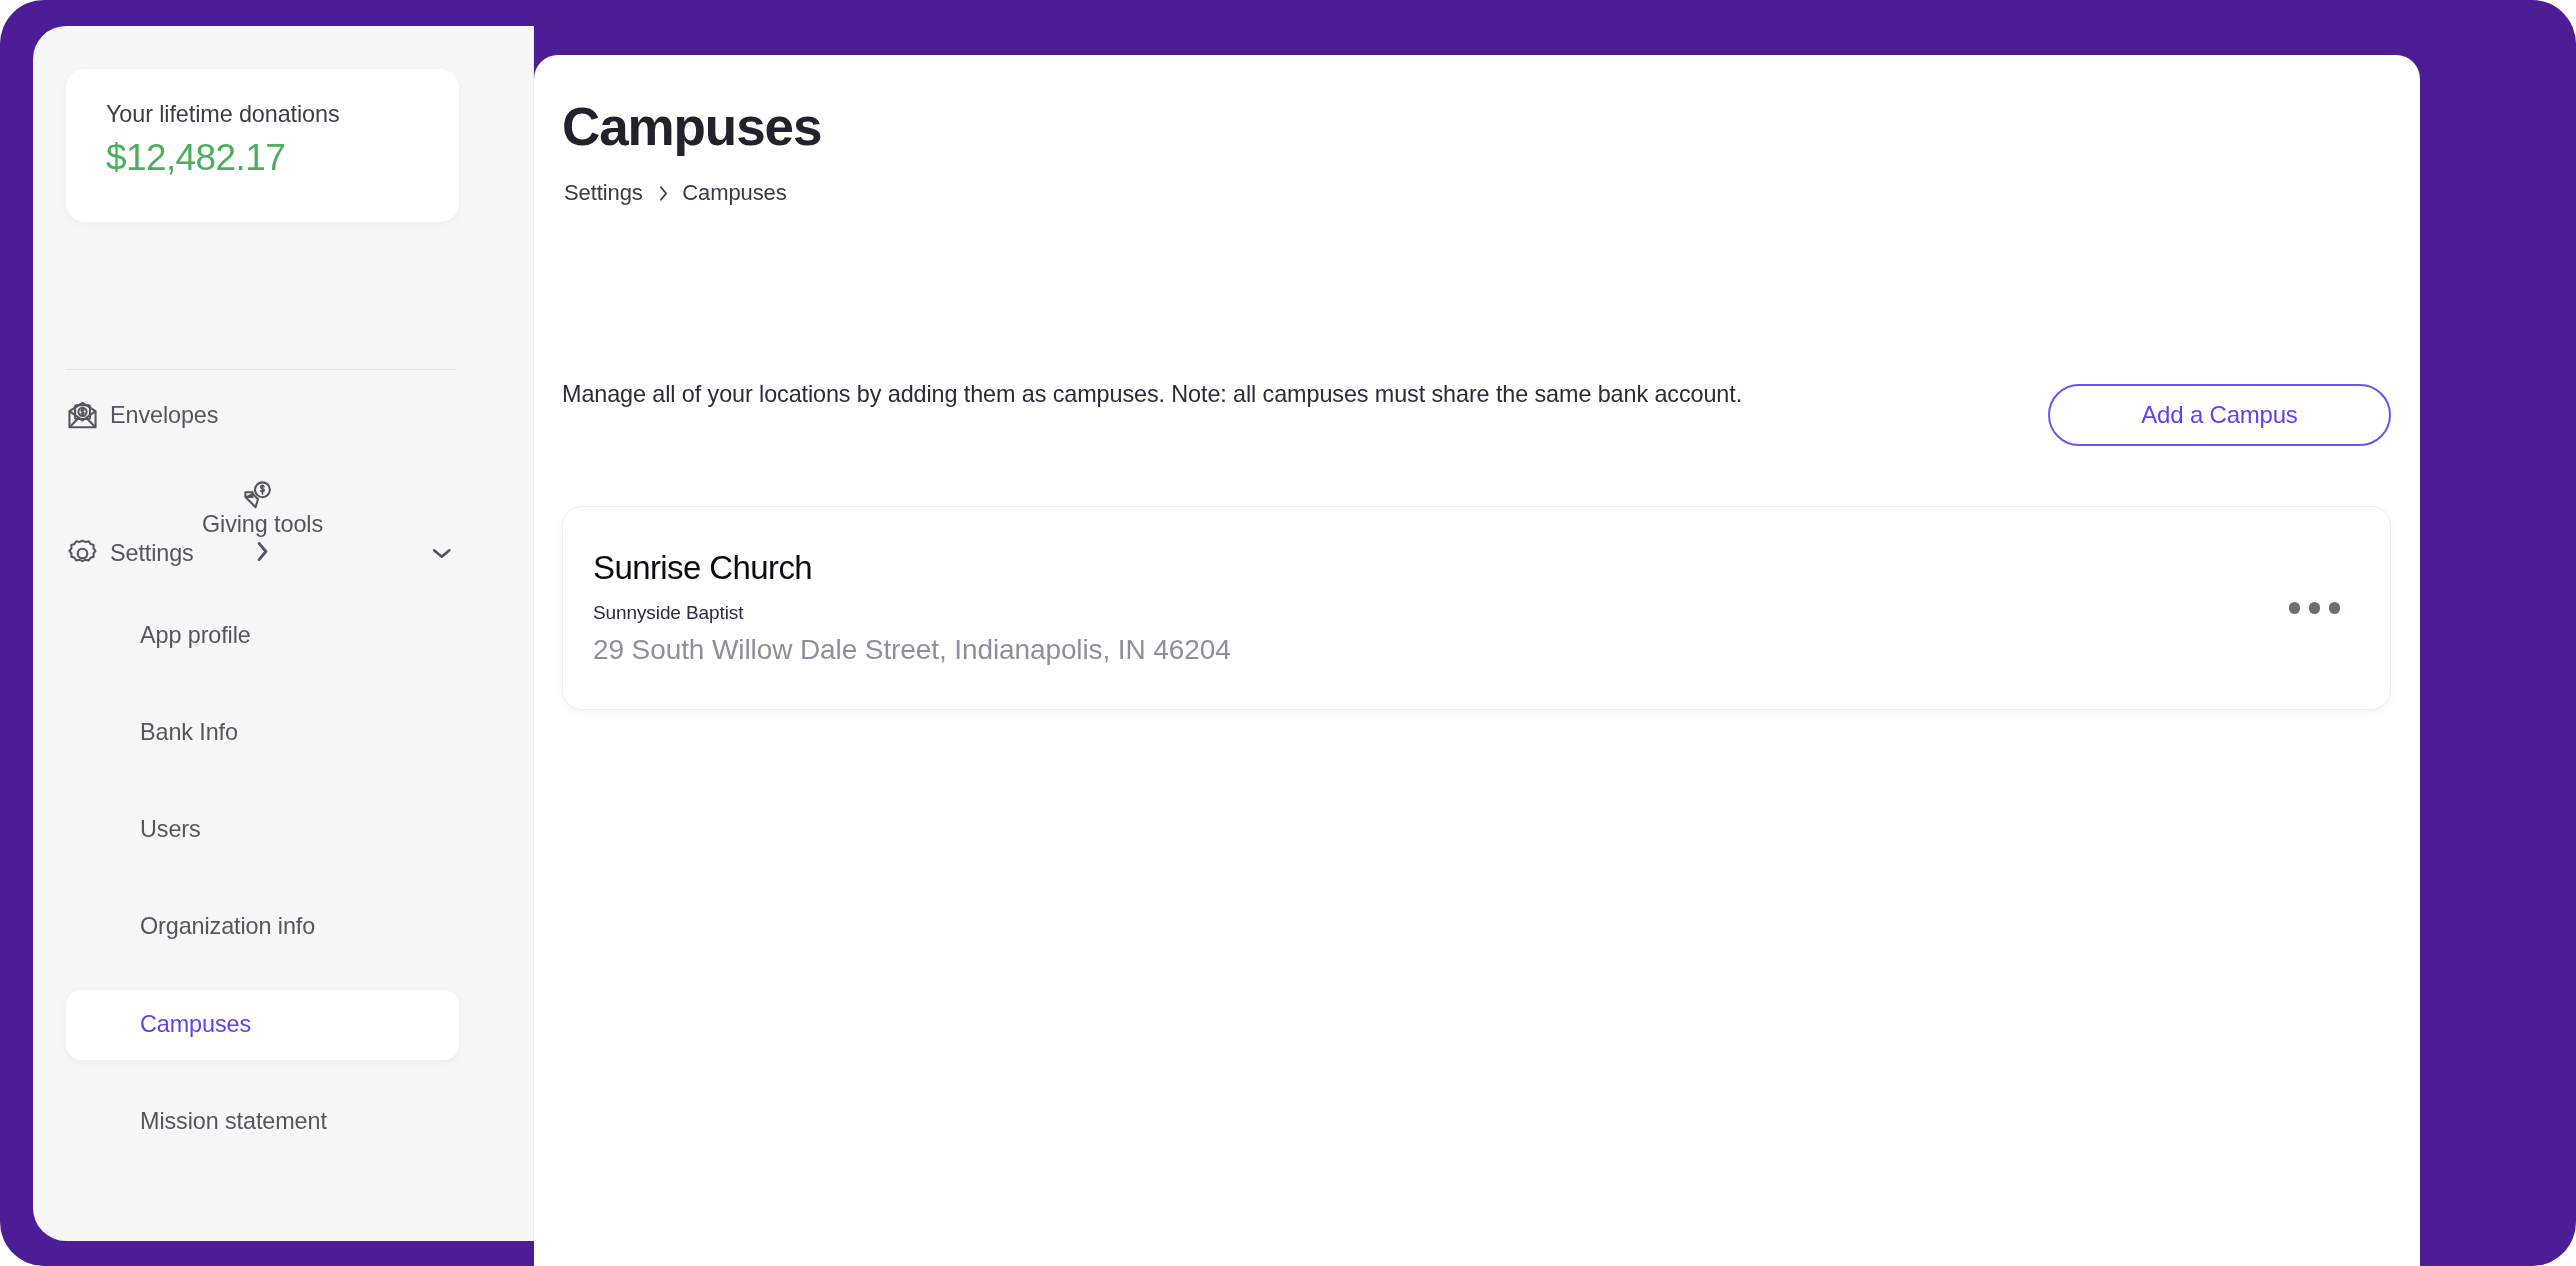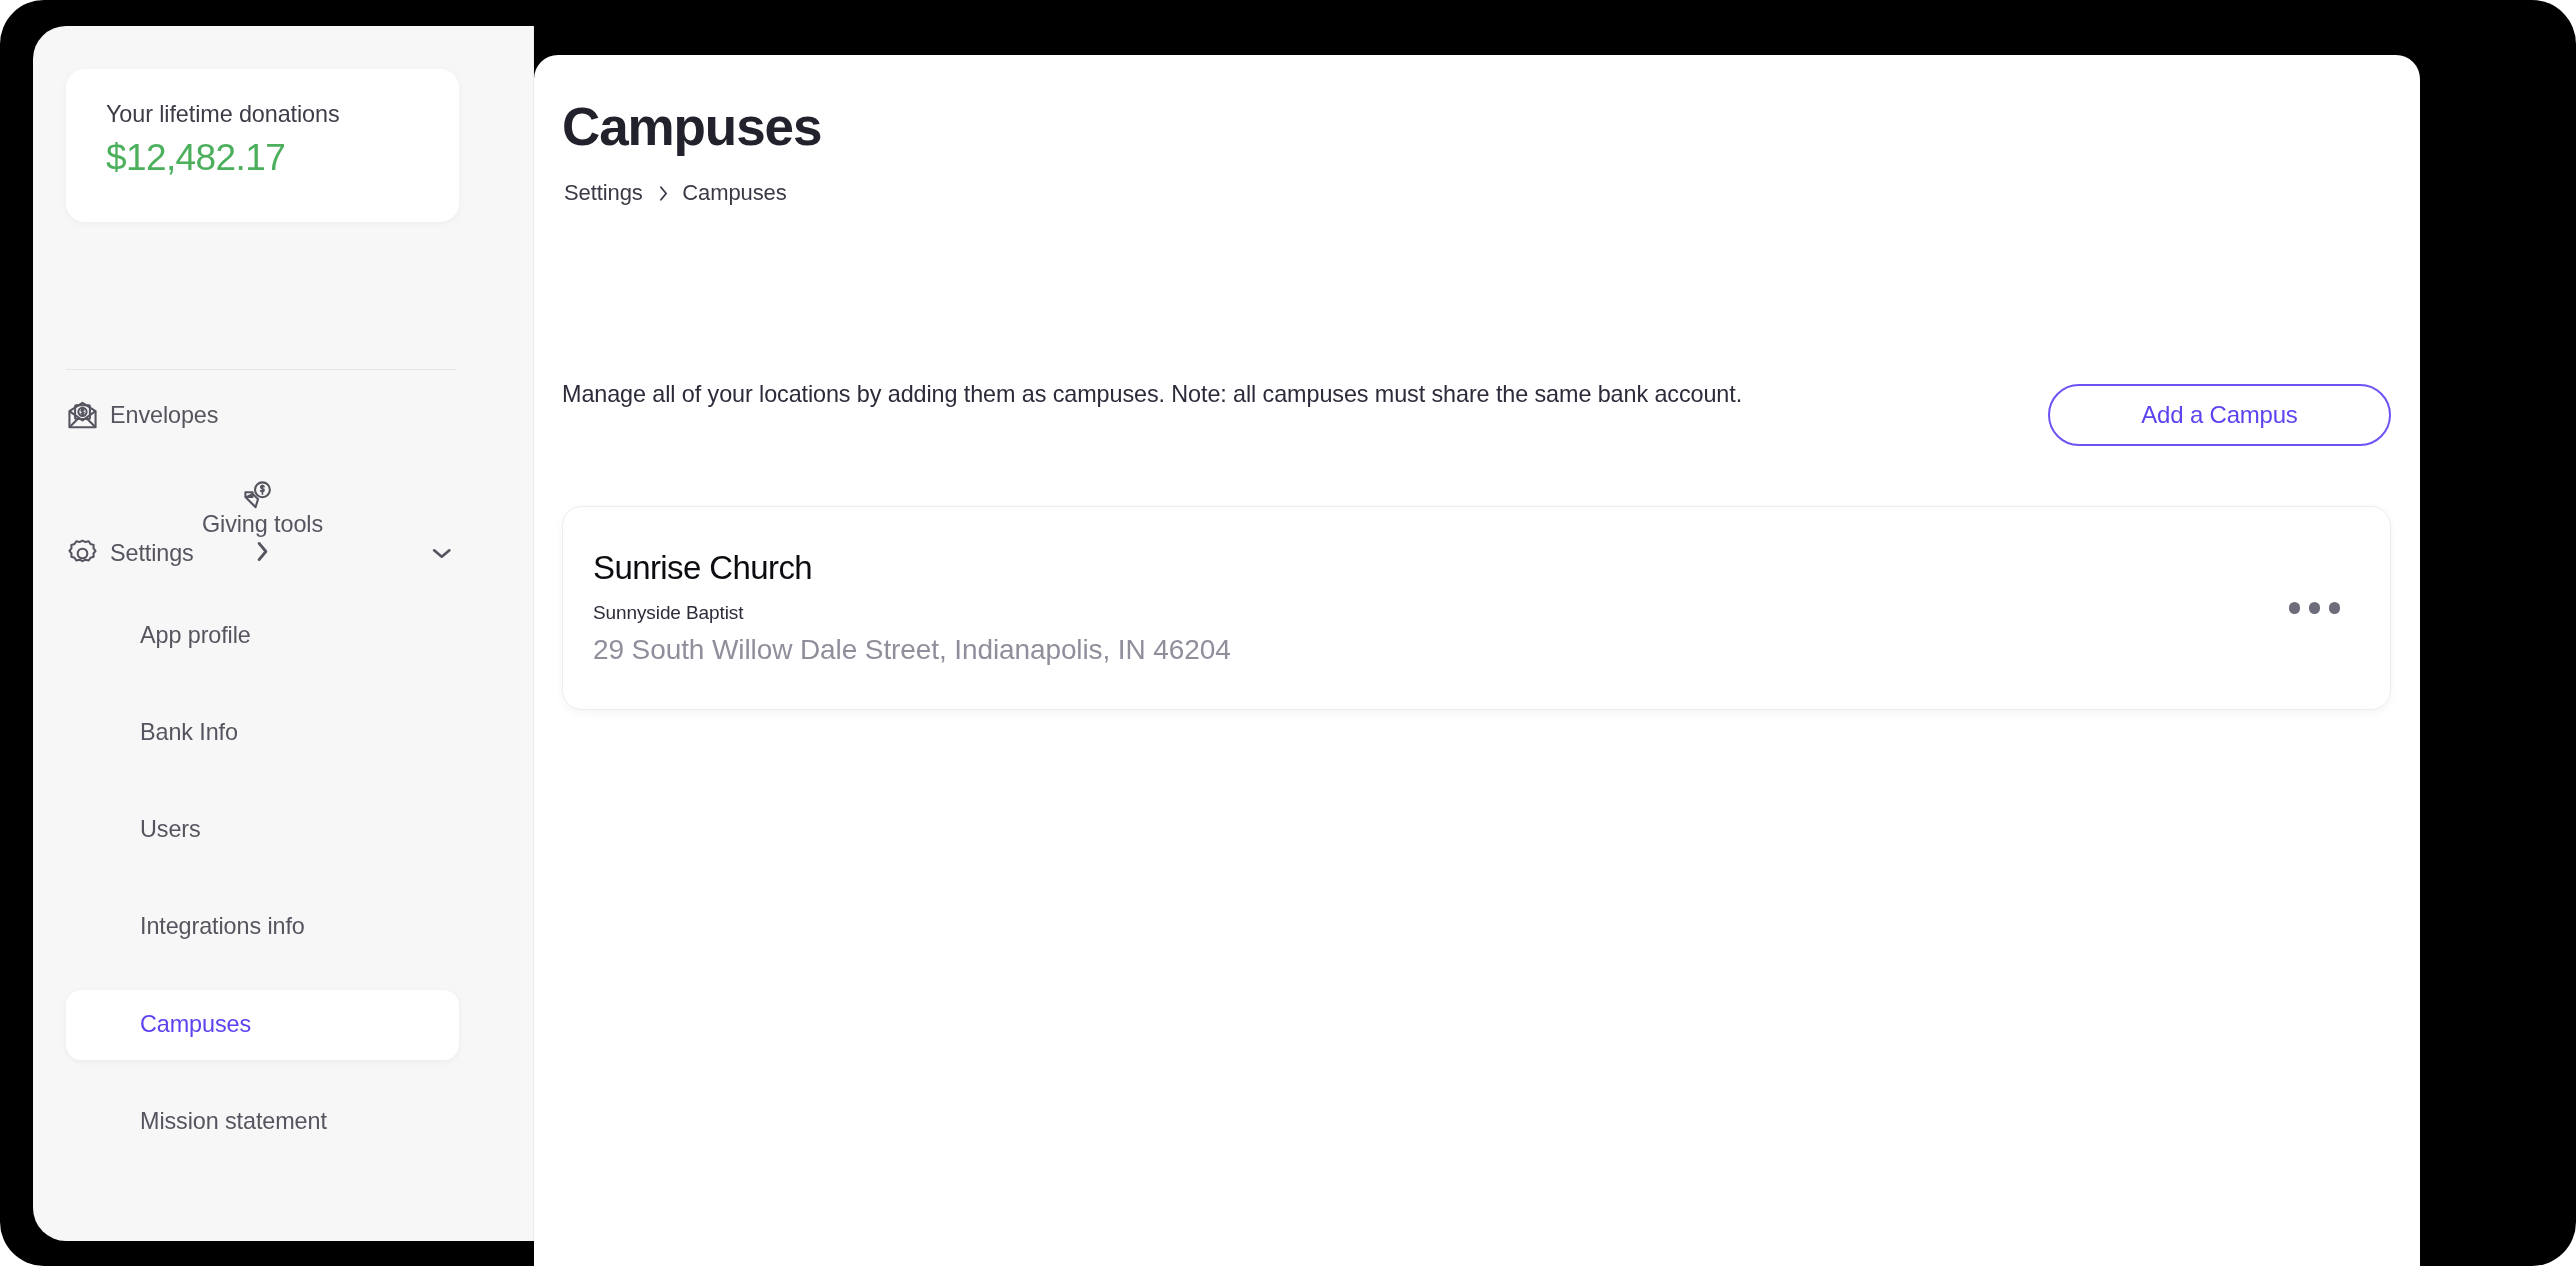"Your lifetime donations" #app-frame { background: #000000 -> #4c1d95 }
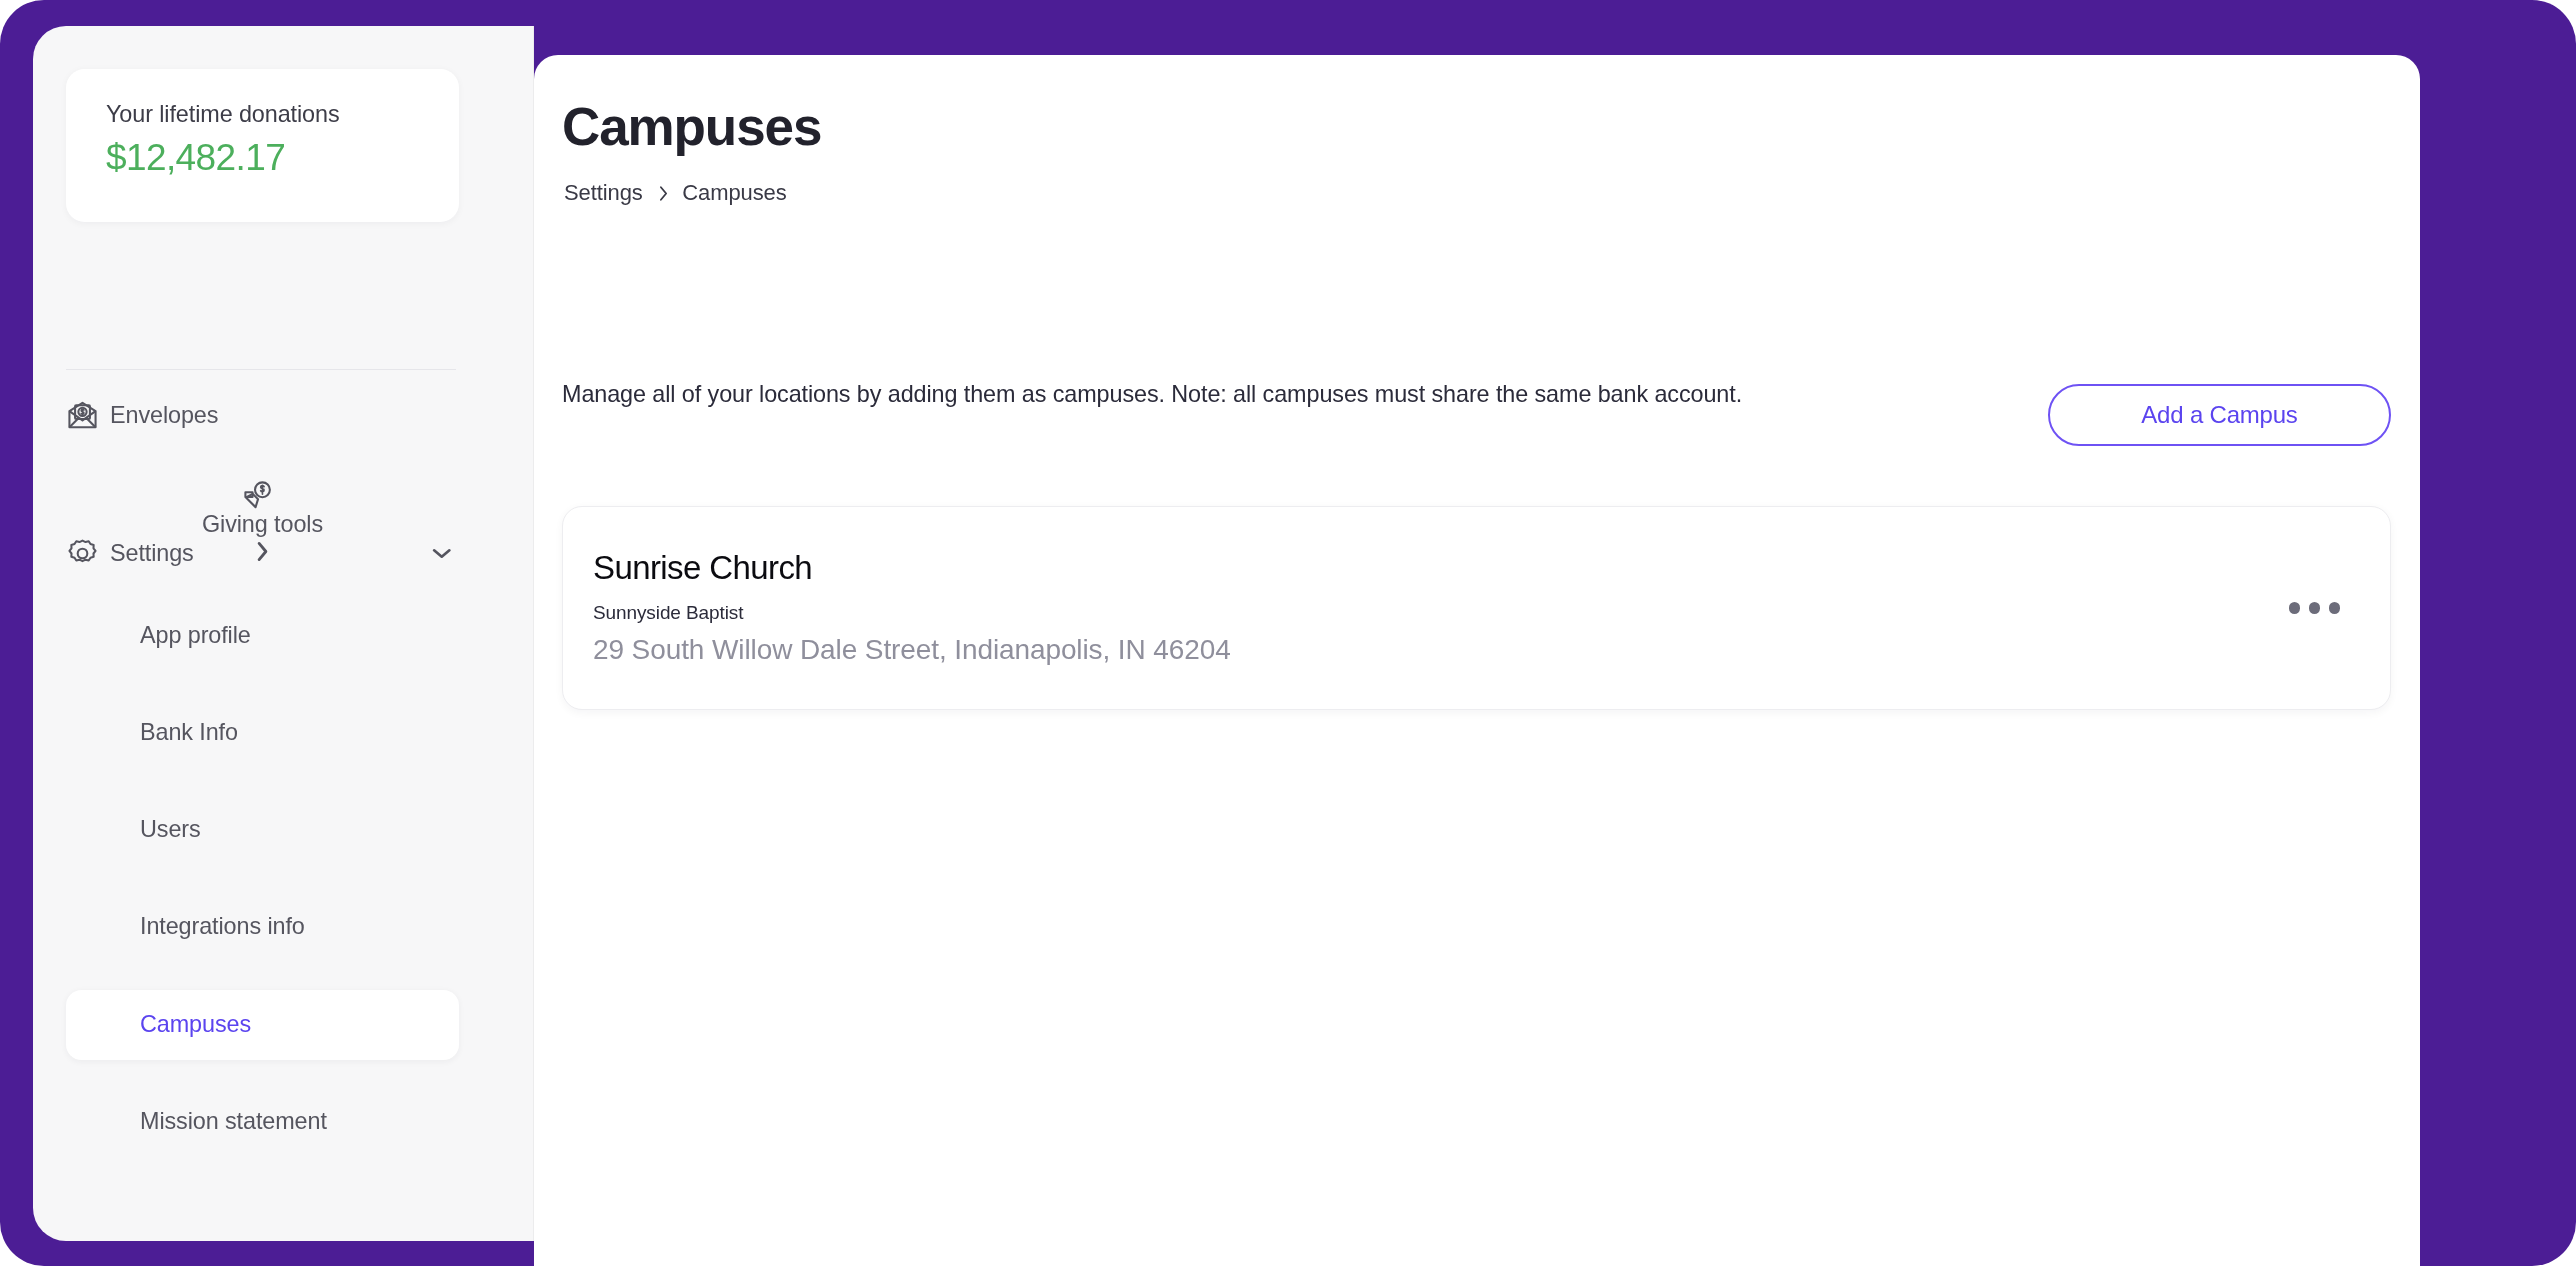"Integrations info" div.subnav-item { text: Integrations -> Organization }
